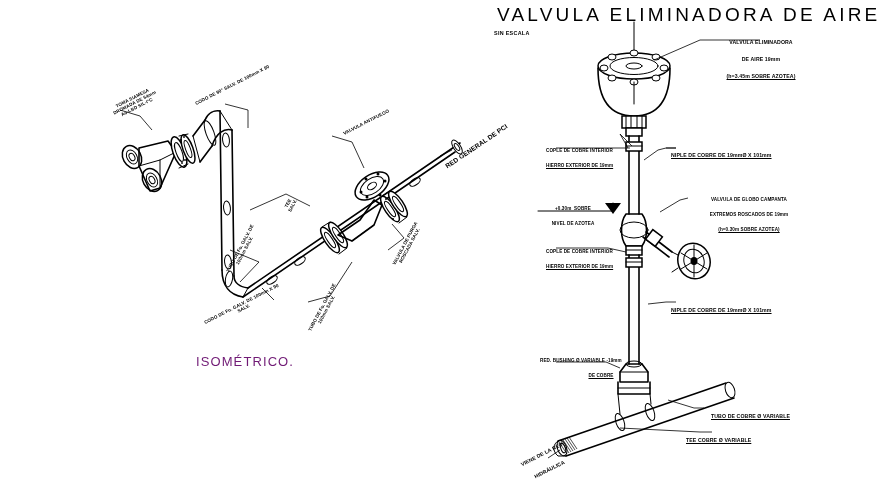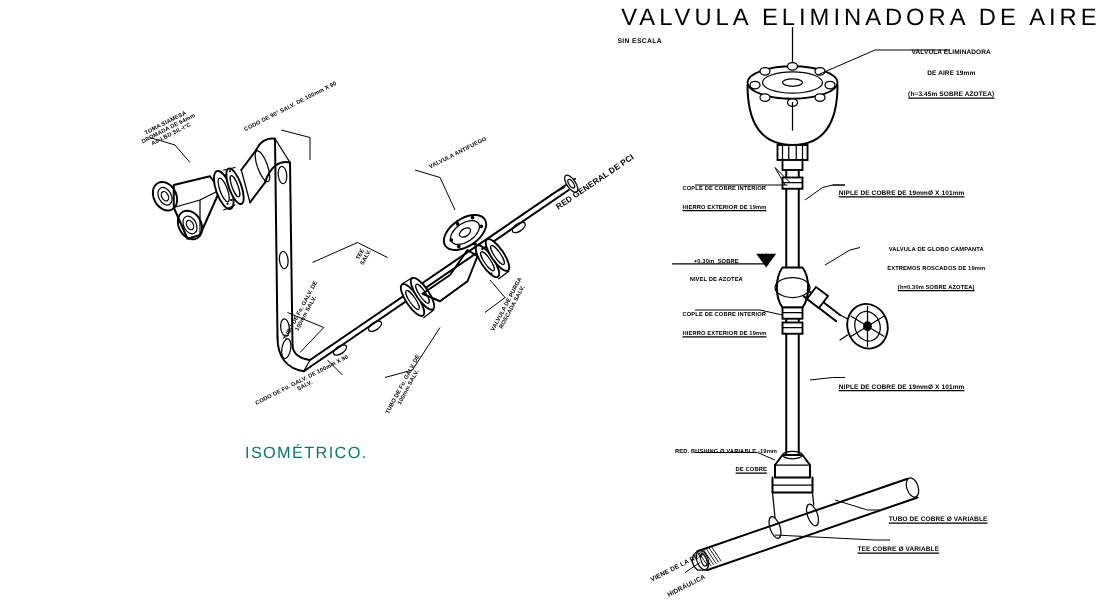"ISOMÉTRICO." #iso-caption { color: #0f766e -> #701a75 }
